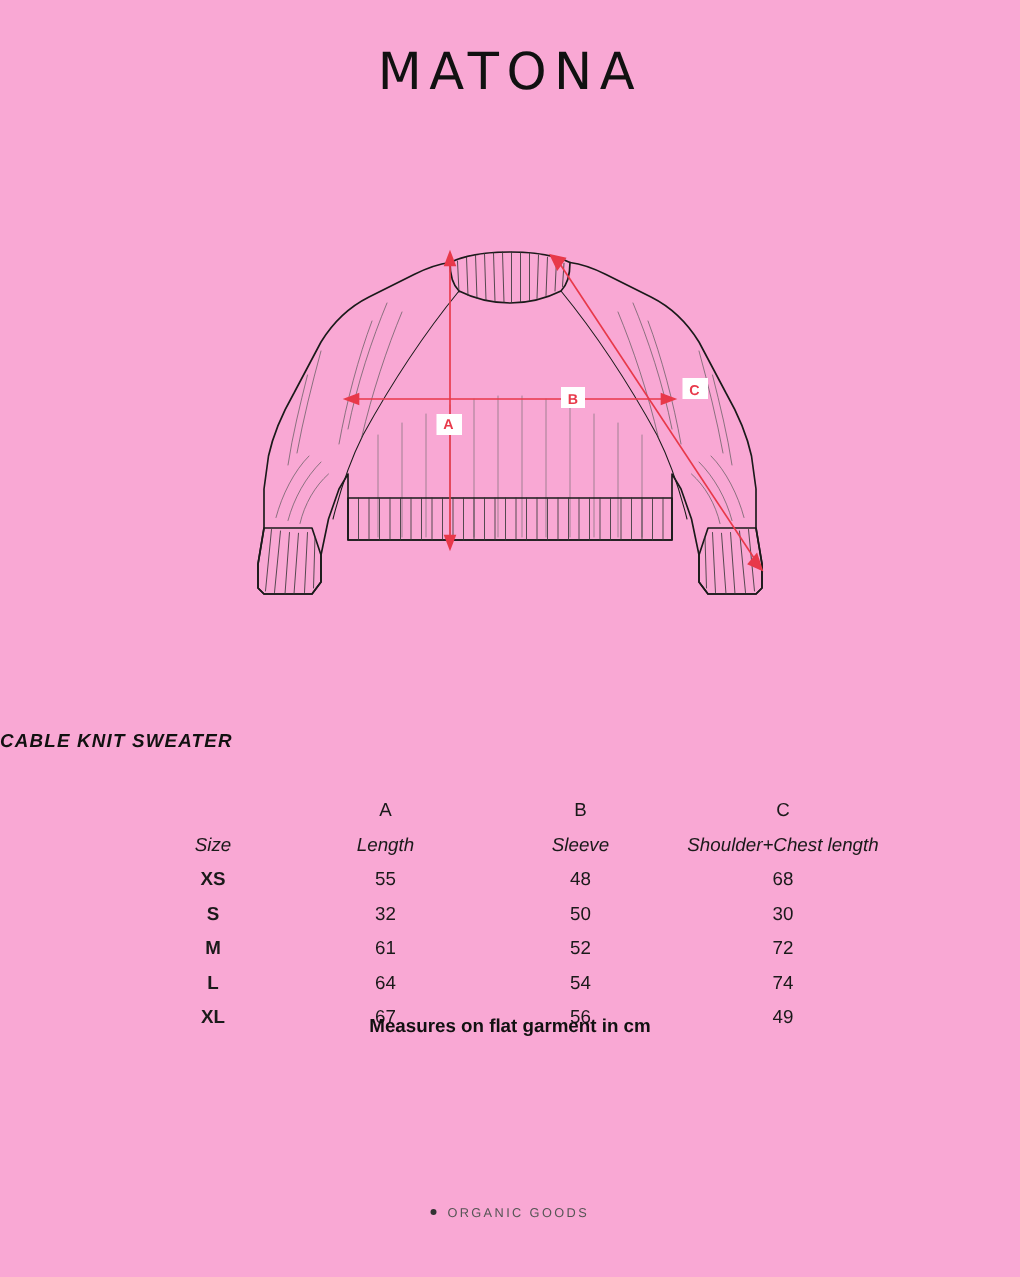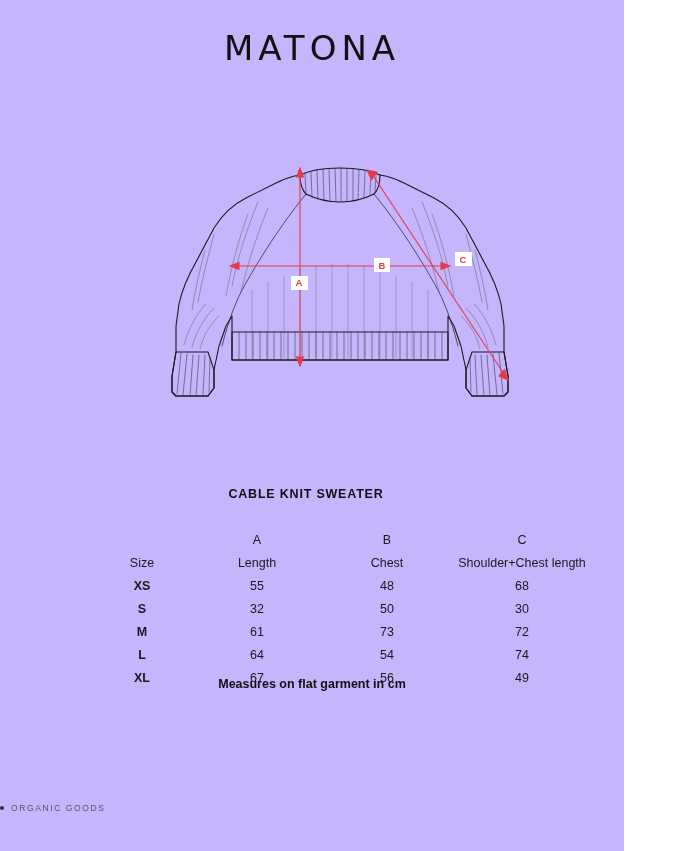"MATONA" .page { background: #c4b5fd -> #f9a8d4; width: 624px -> 680px }
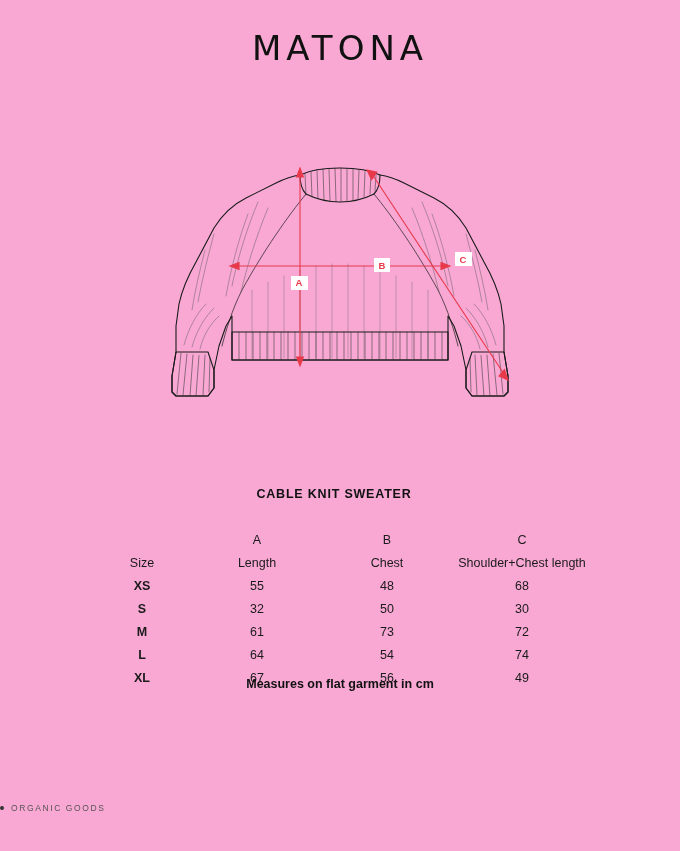"CABLE KNIT SWEATER" .product-title { font-style: none -> italic; text-align: center -> none }
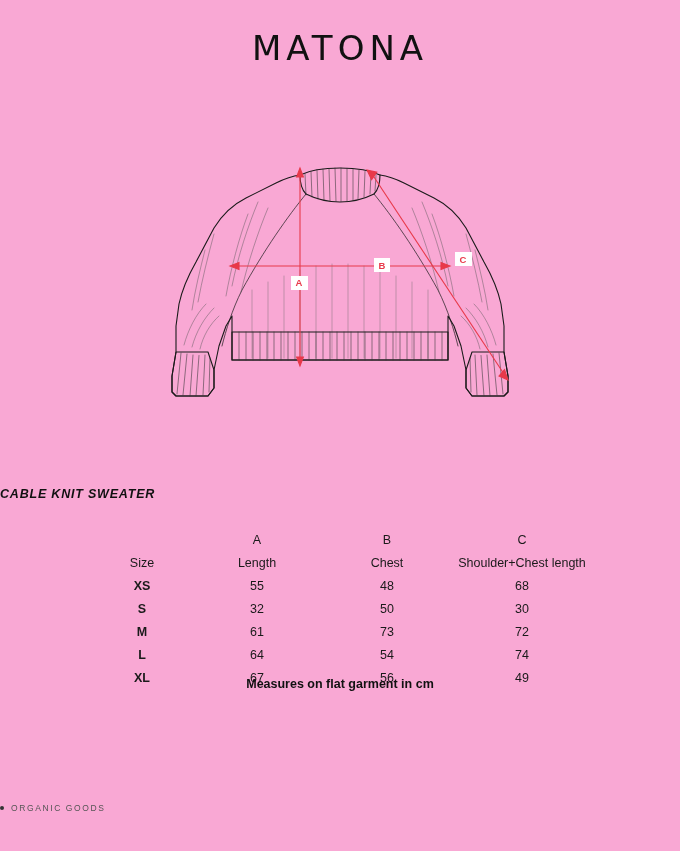"Size" .head-row td { font-style: none -> italic }
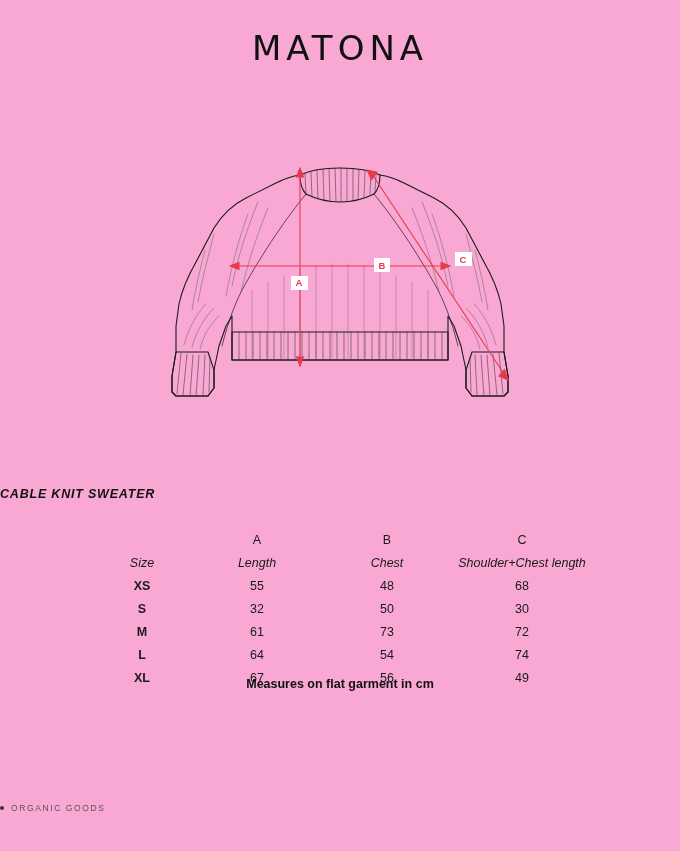"Chest" td { text: Chest -> Sleeve }
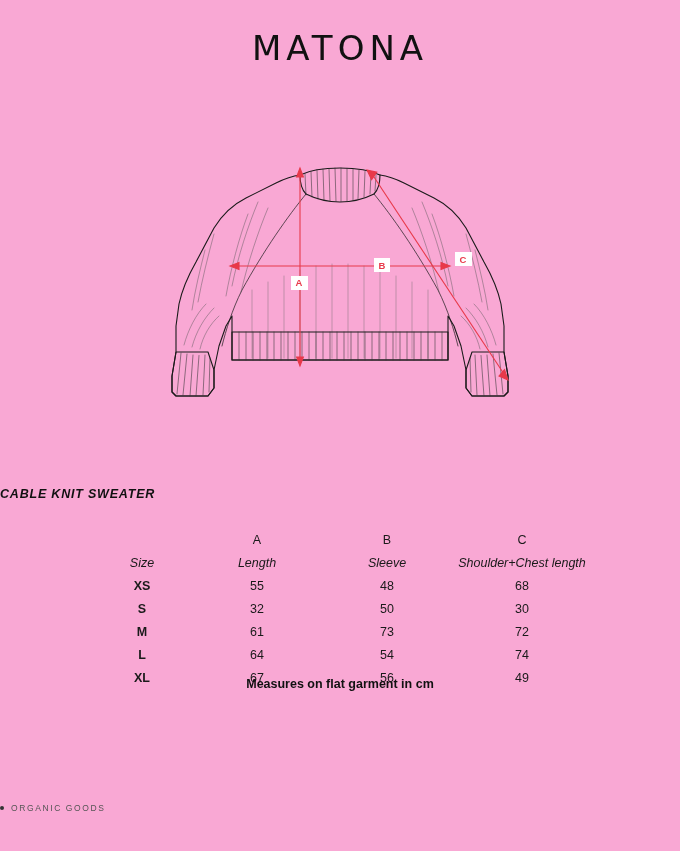"73" td { text: 73 -> 52 }
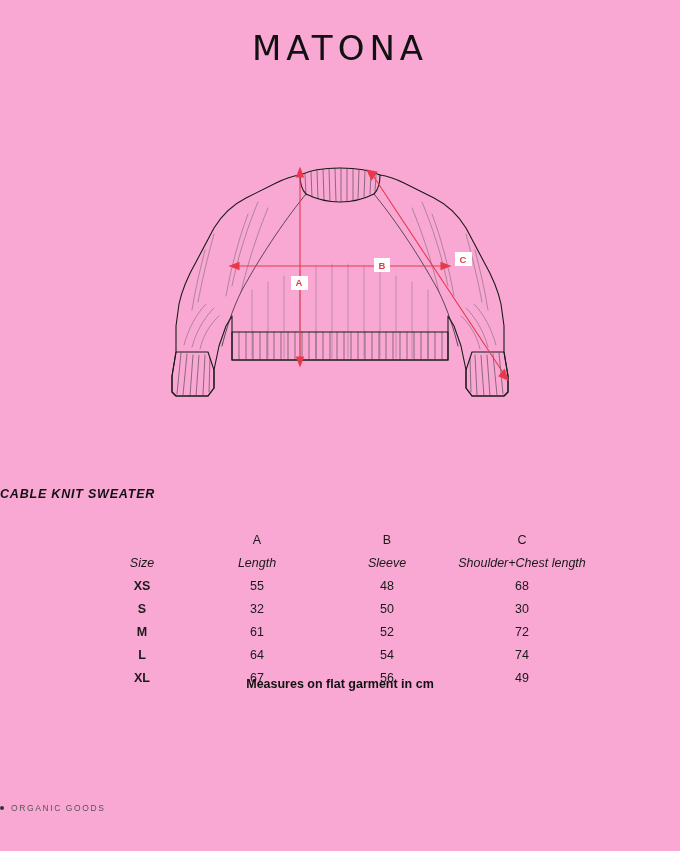"ORGANIC GOODS" .footer { text-align: none -> center }
